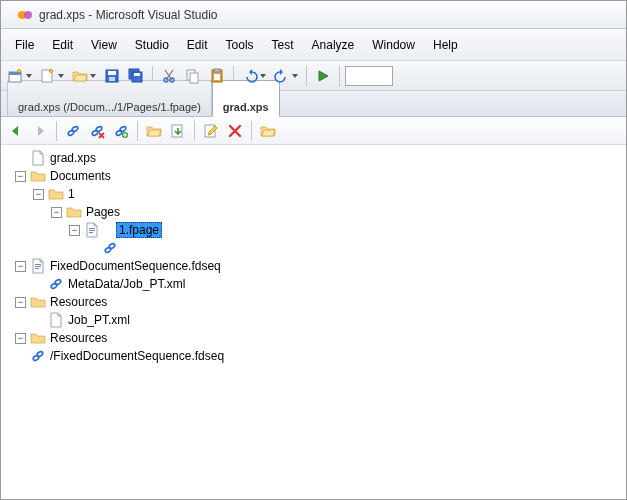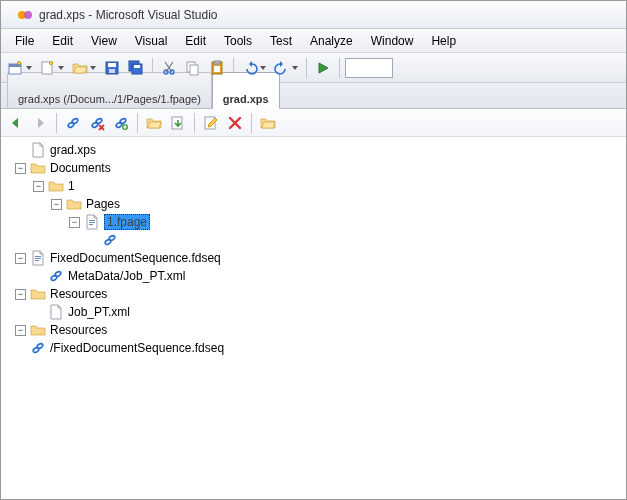"File" .menubar { height: 24px -> 32px }
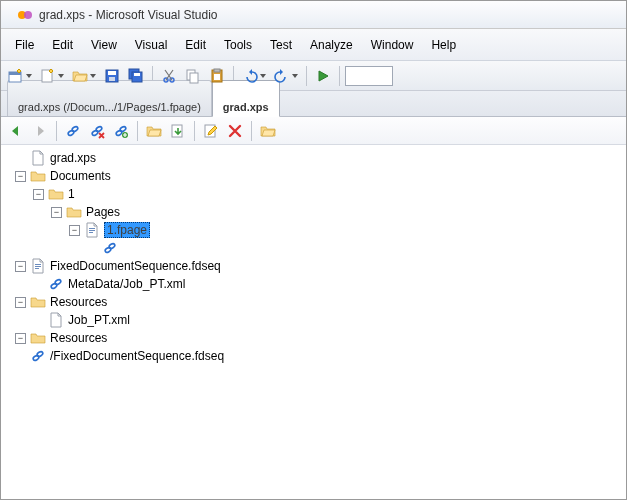"Visual" div.menu-item { text: Visual -> Studio }
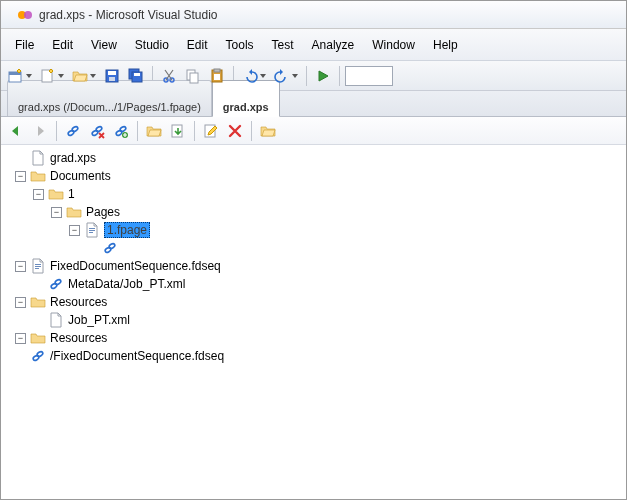"1.fpage" .label-sel { color: #404040 -> #000000; margin-left: none -> 12px }
